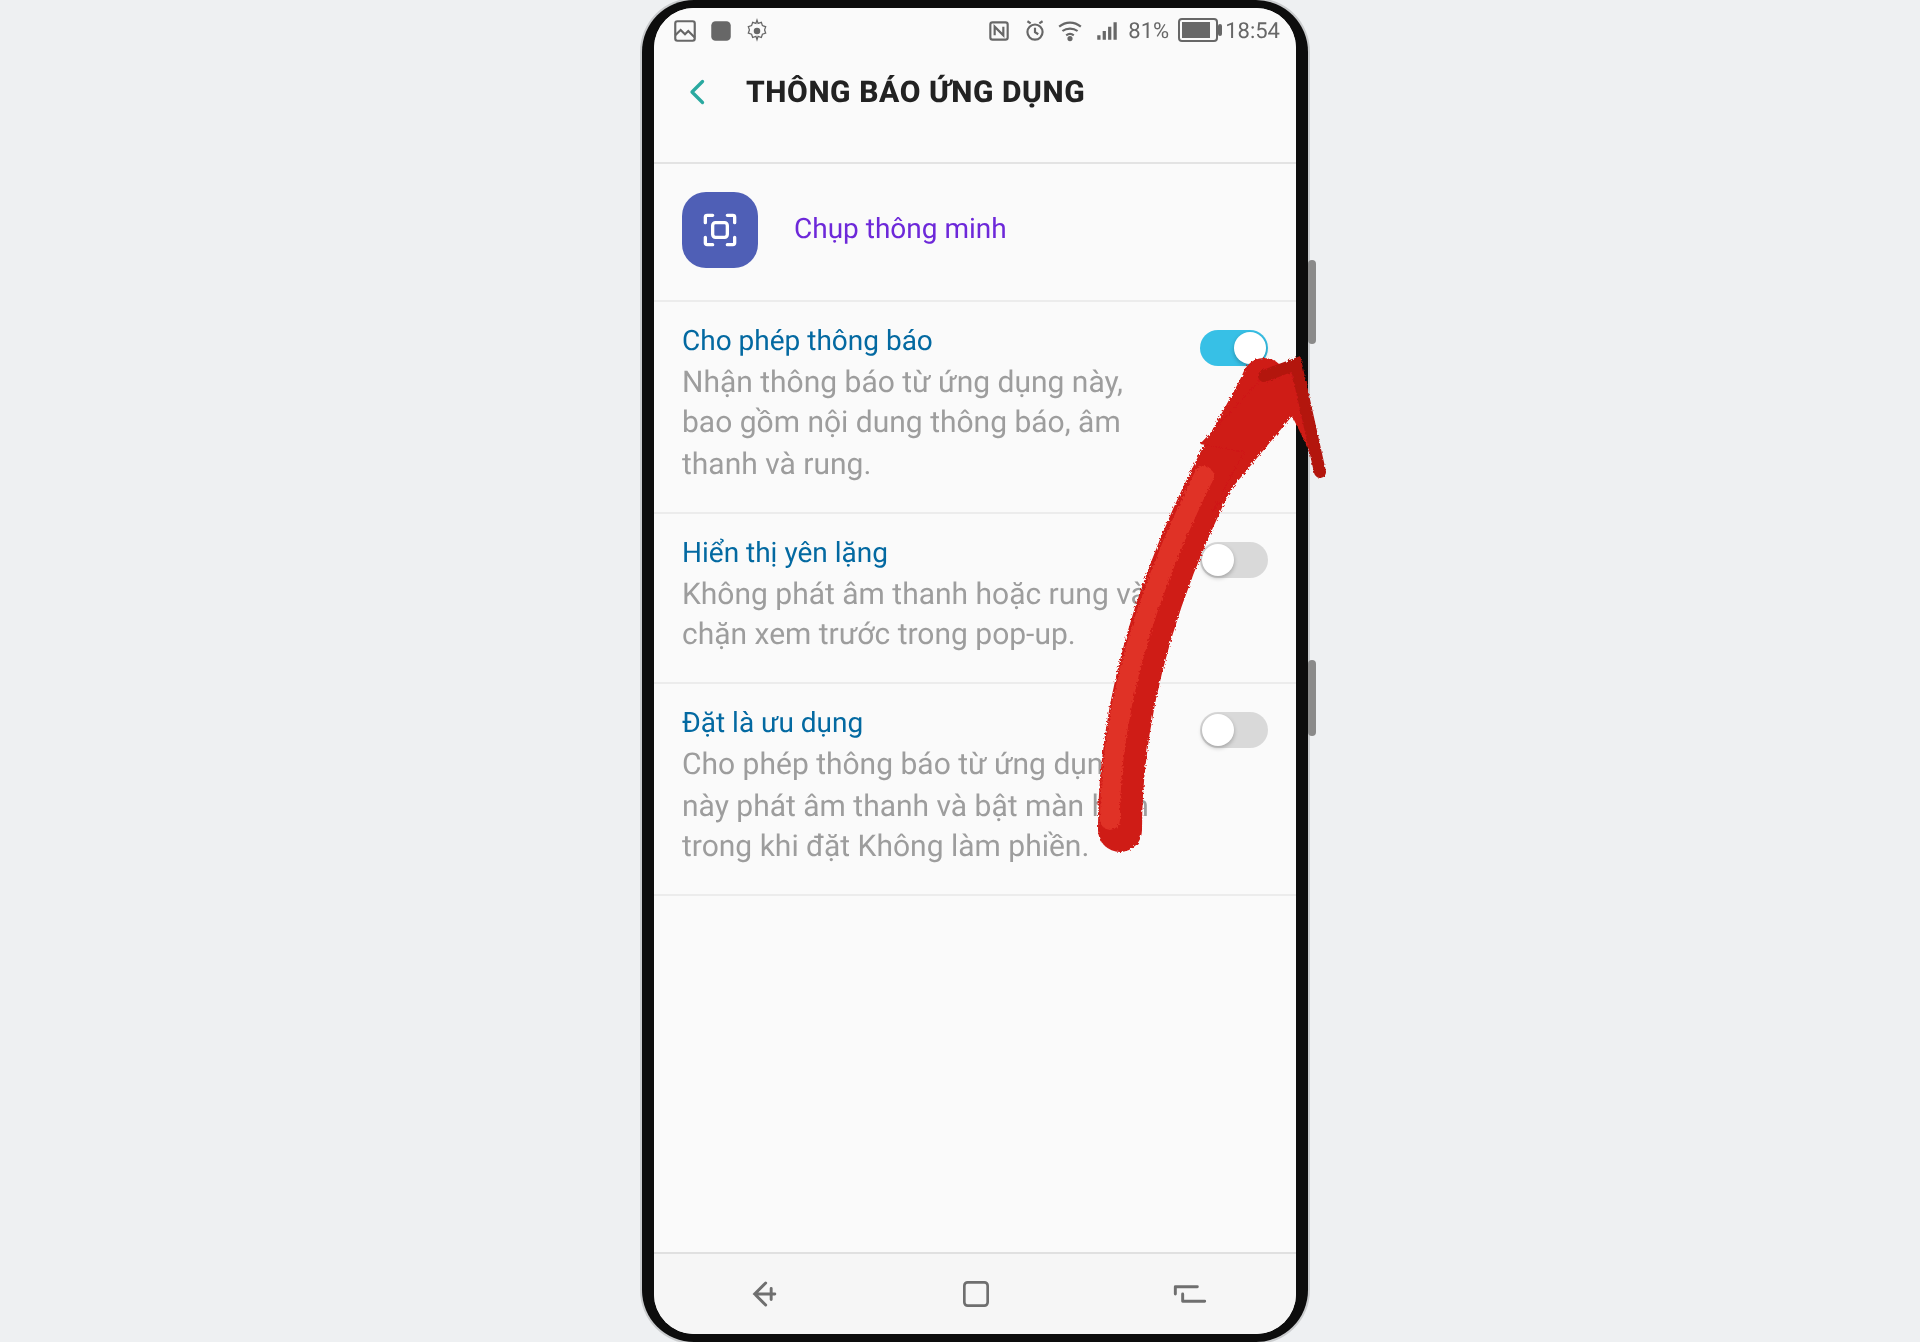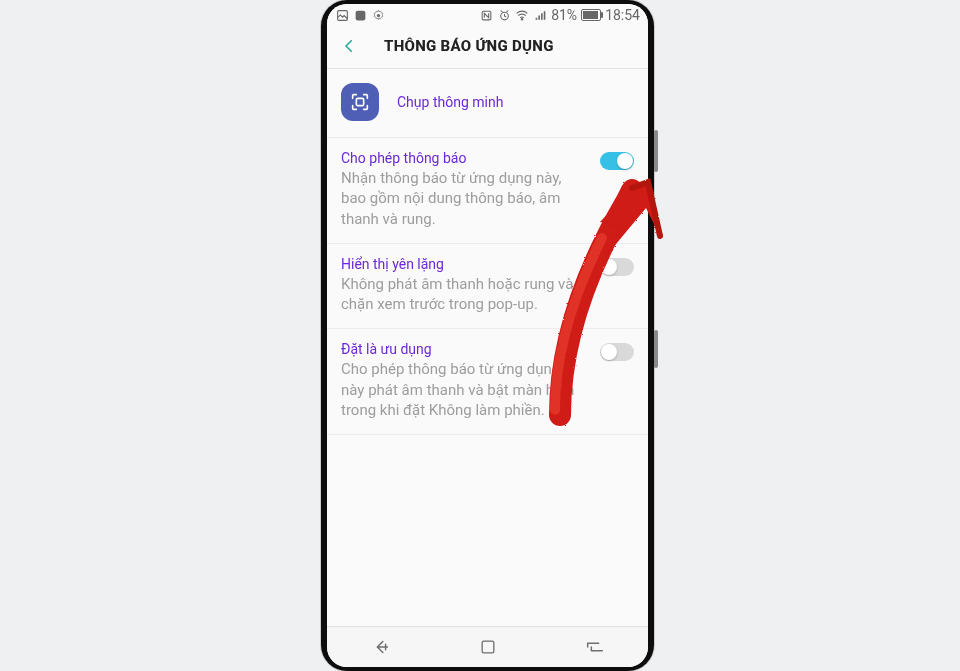"81%" .statusbar { font-size: 14px -> 11px }
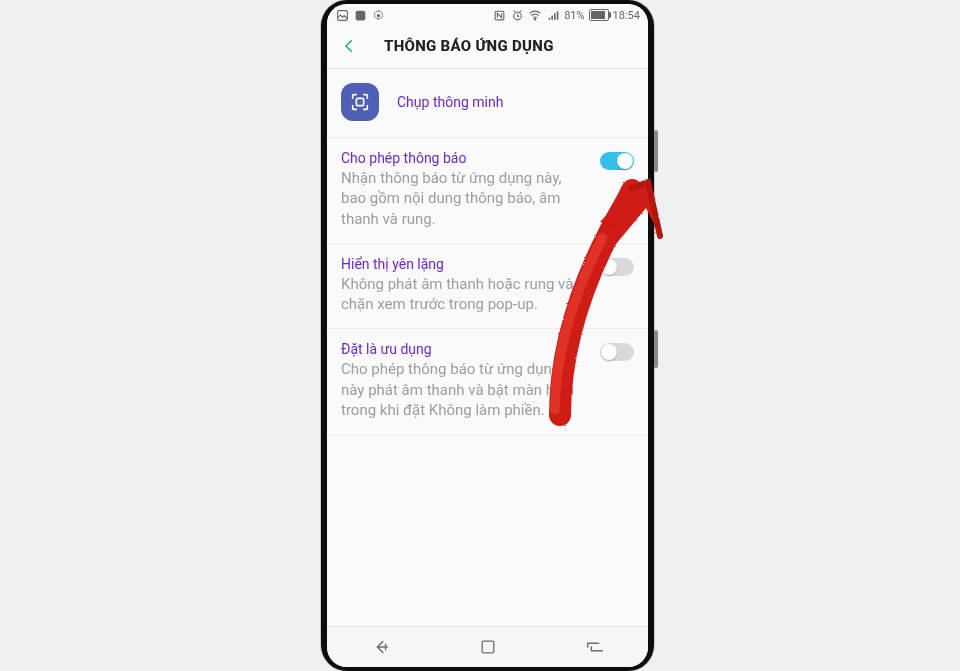"THÔNG BÁO ỨNG DỤNG" .titlebar { gap: 25px -> 14px; padding: 10px 12px 12px 12px -> 10px 12px 25px 12px }
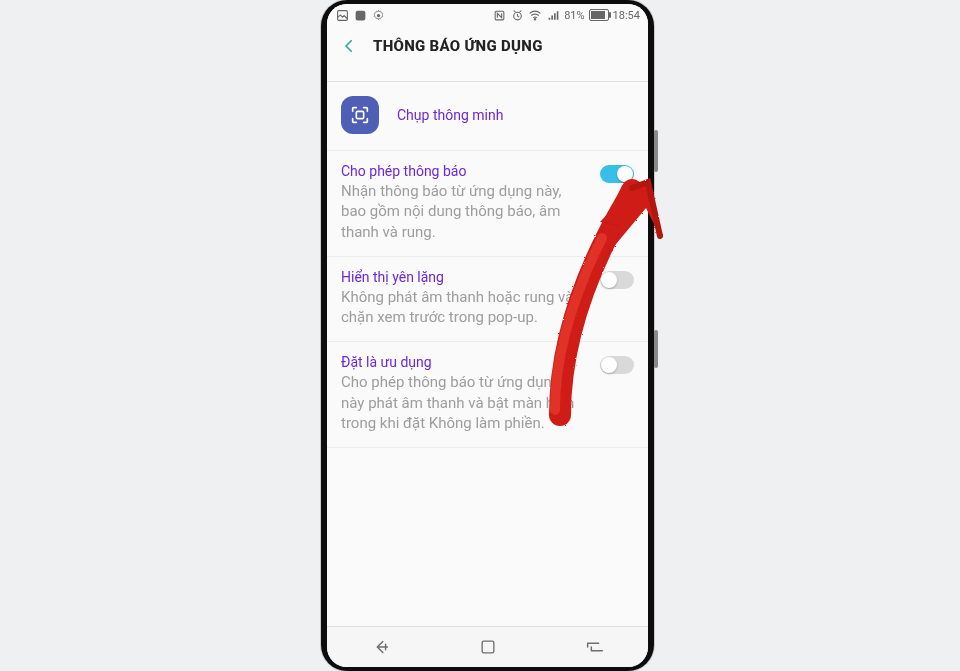"Cho phép thông báo" .item .title { color: #6d28d9 -> #0369a1 }
